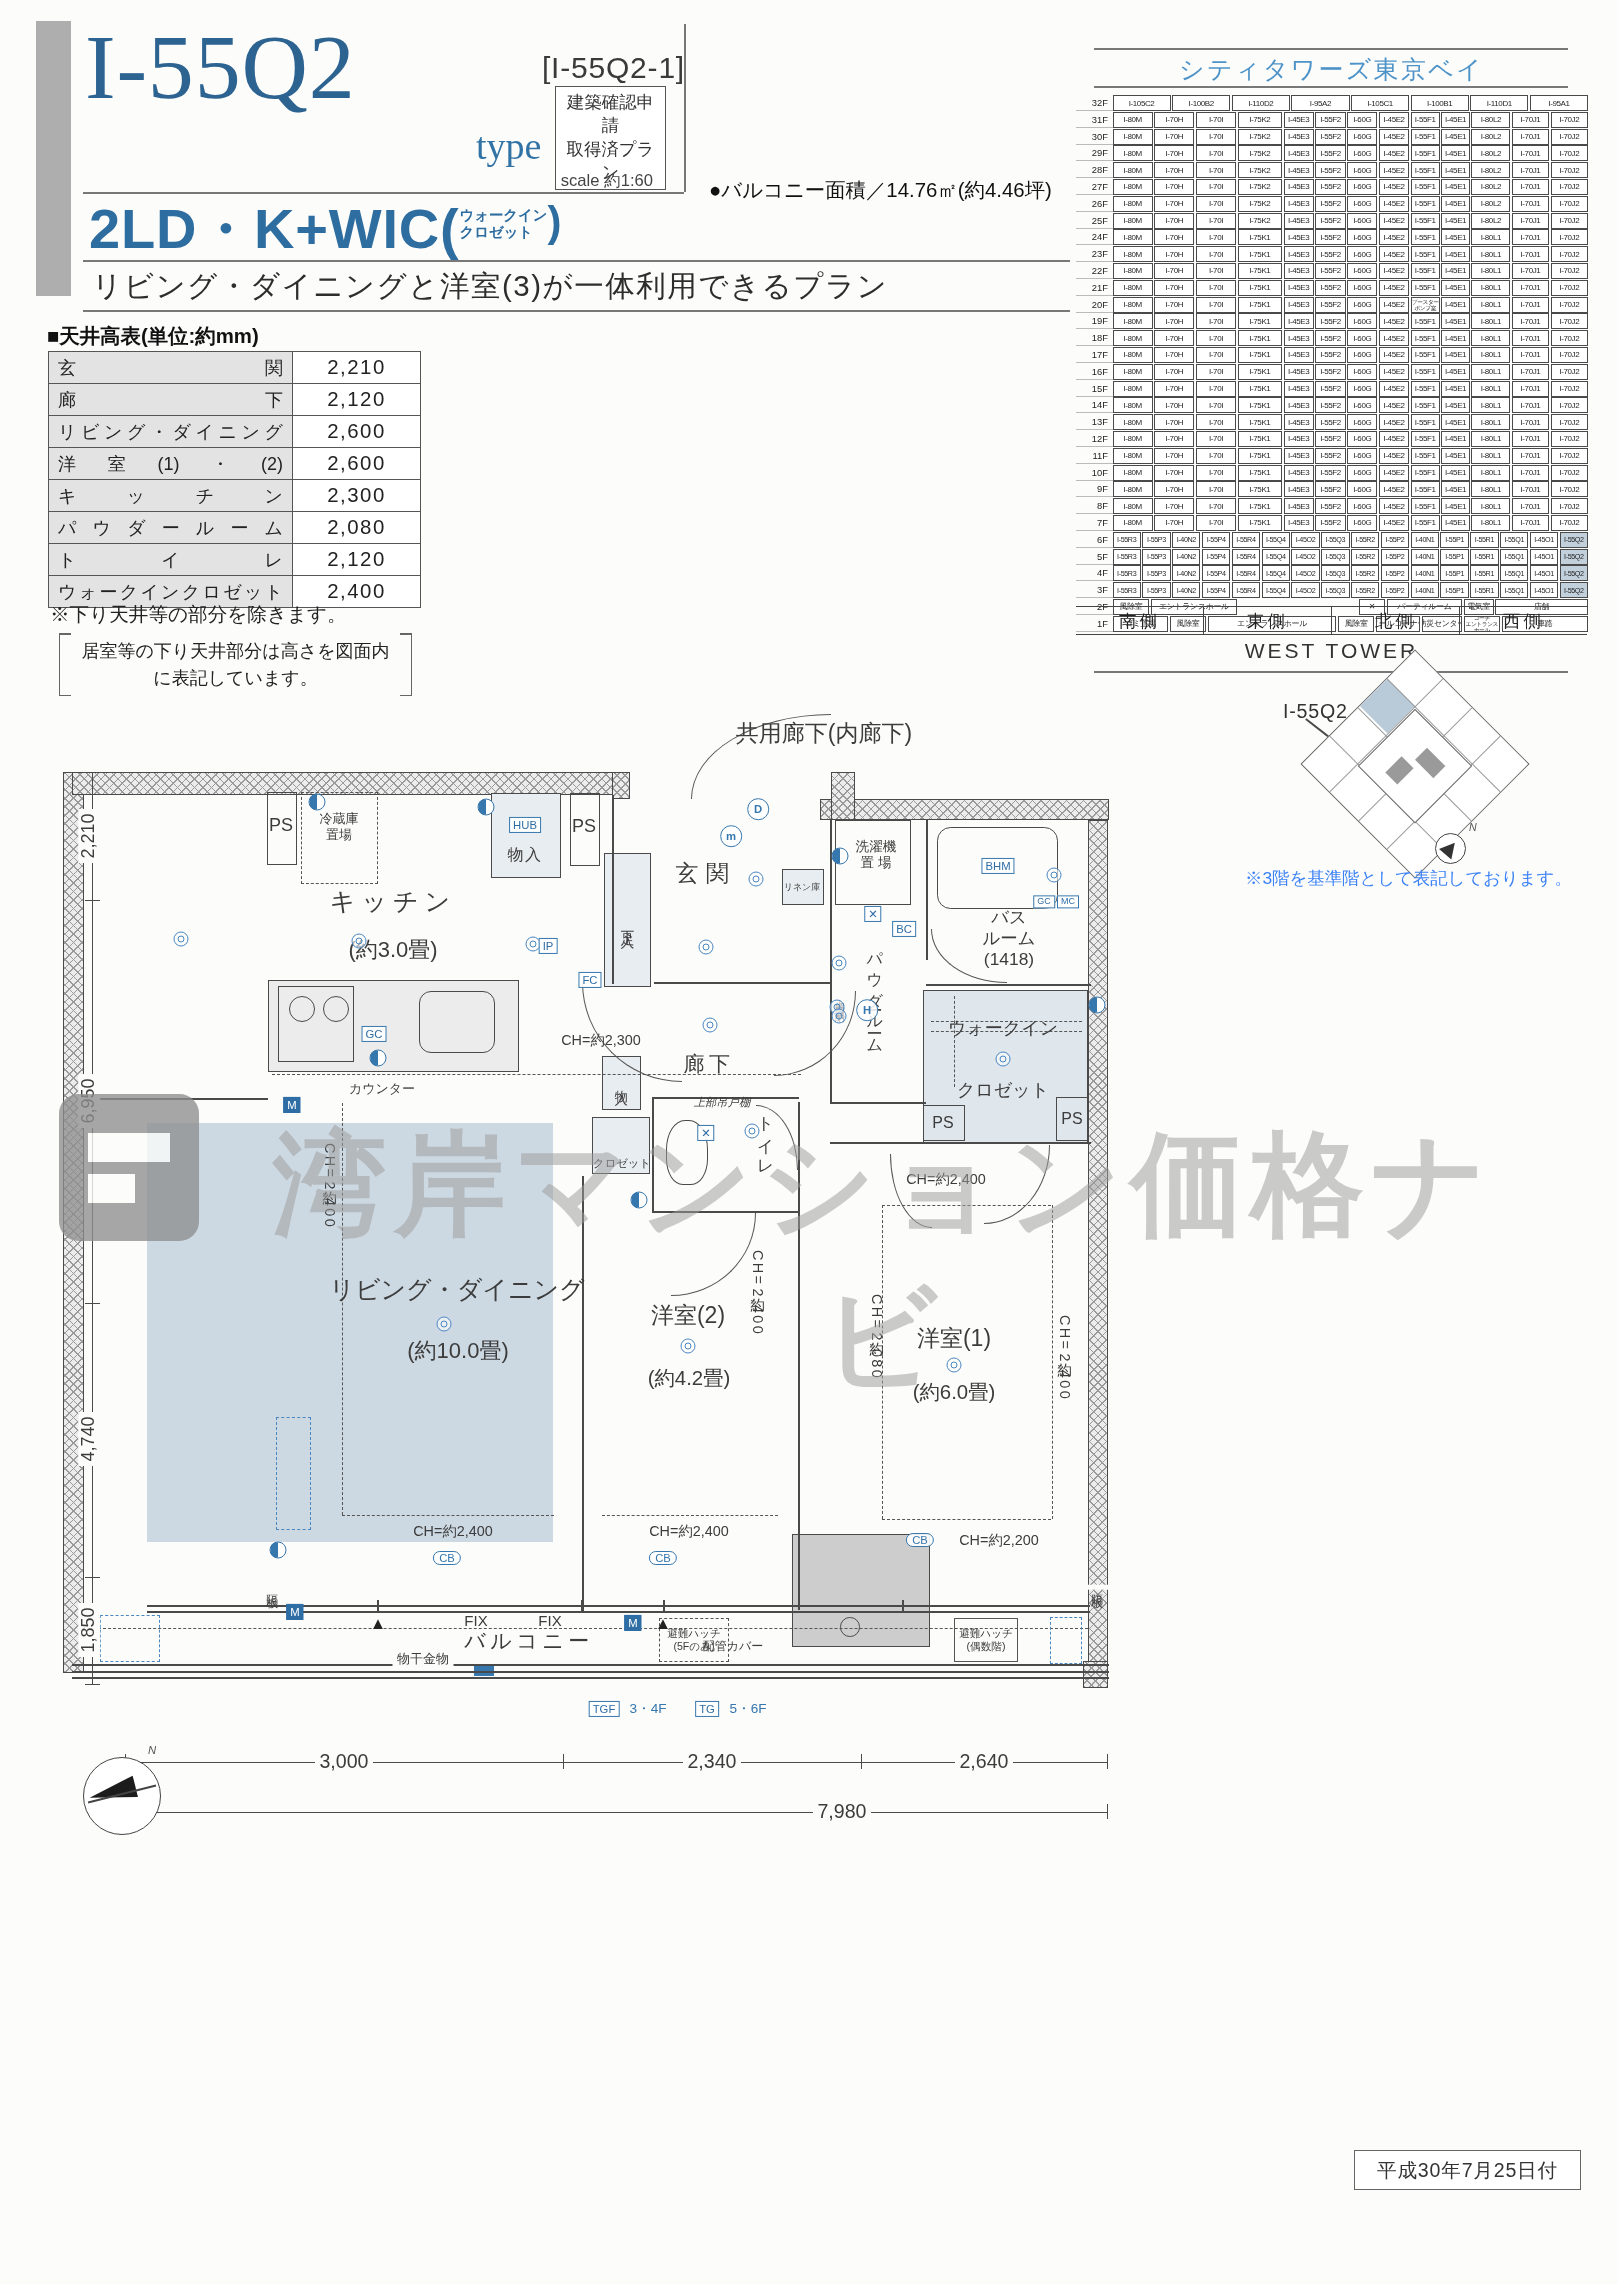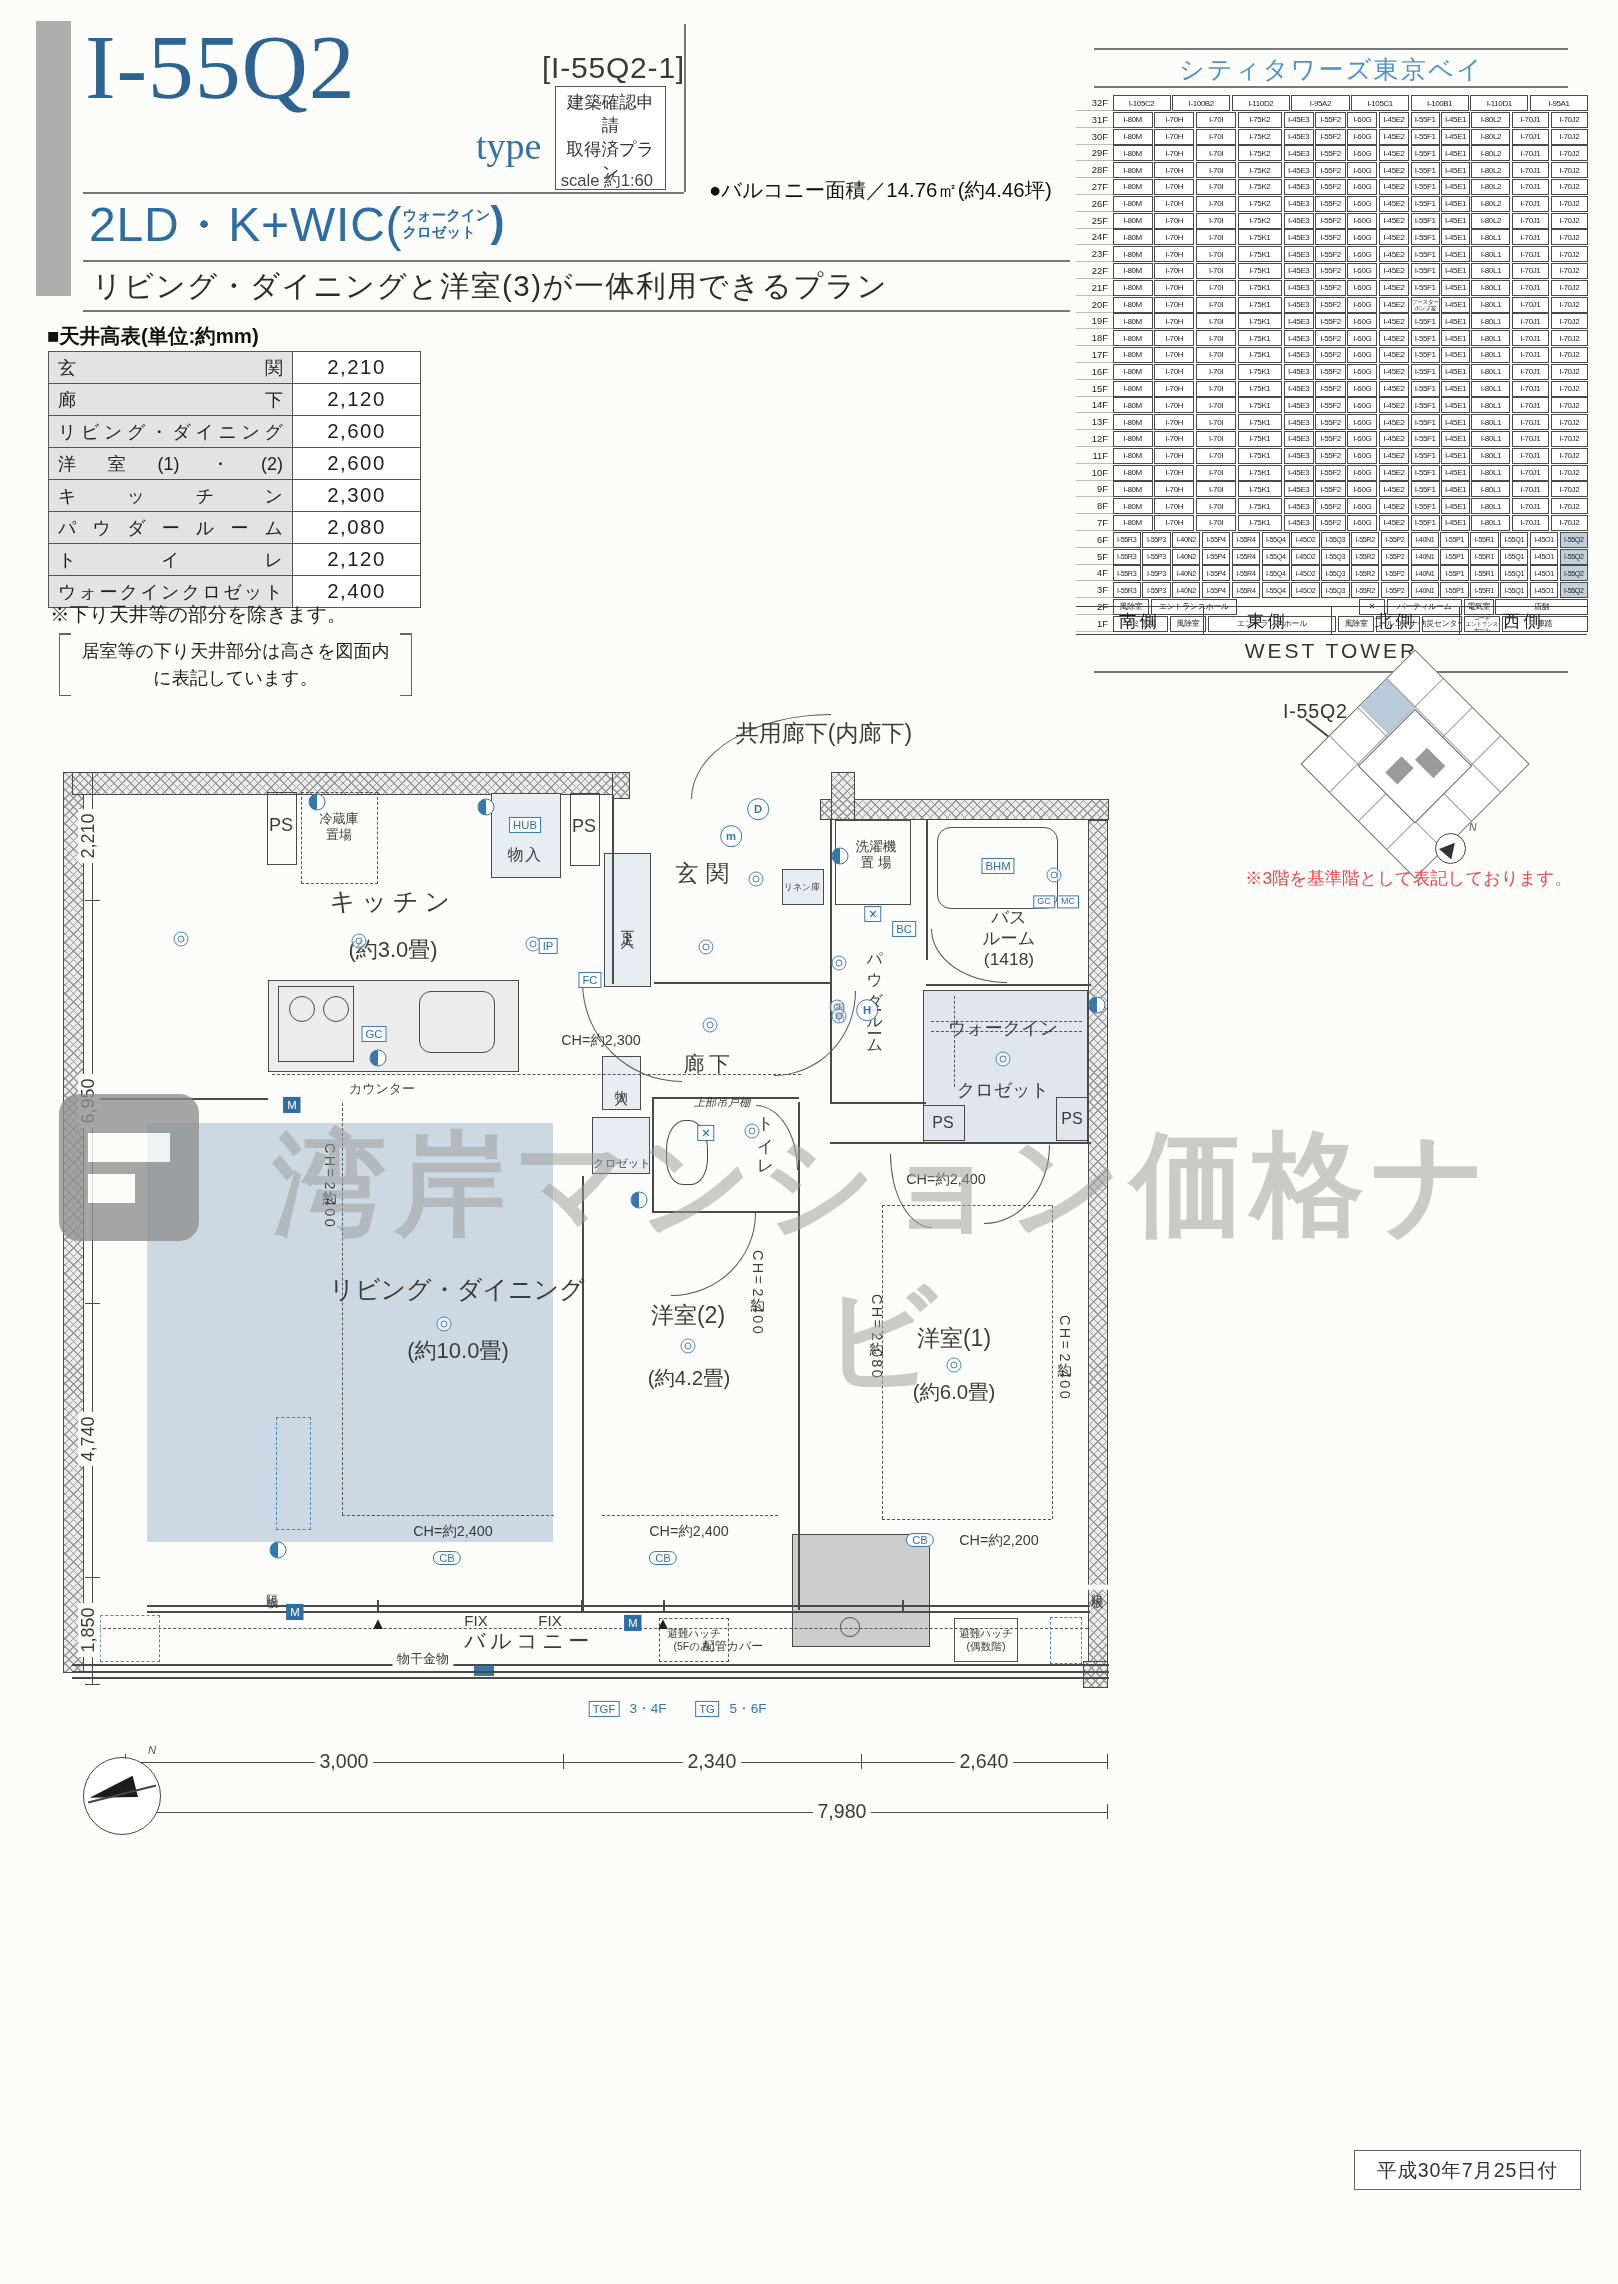"2LD・K+WIC(" #layout-main { font-size: 48px -> 56px; font-weight: normal -> bold }
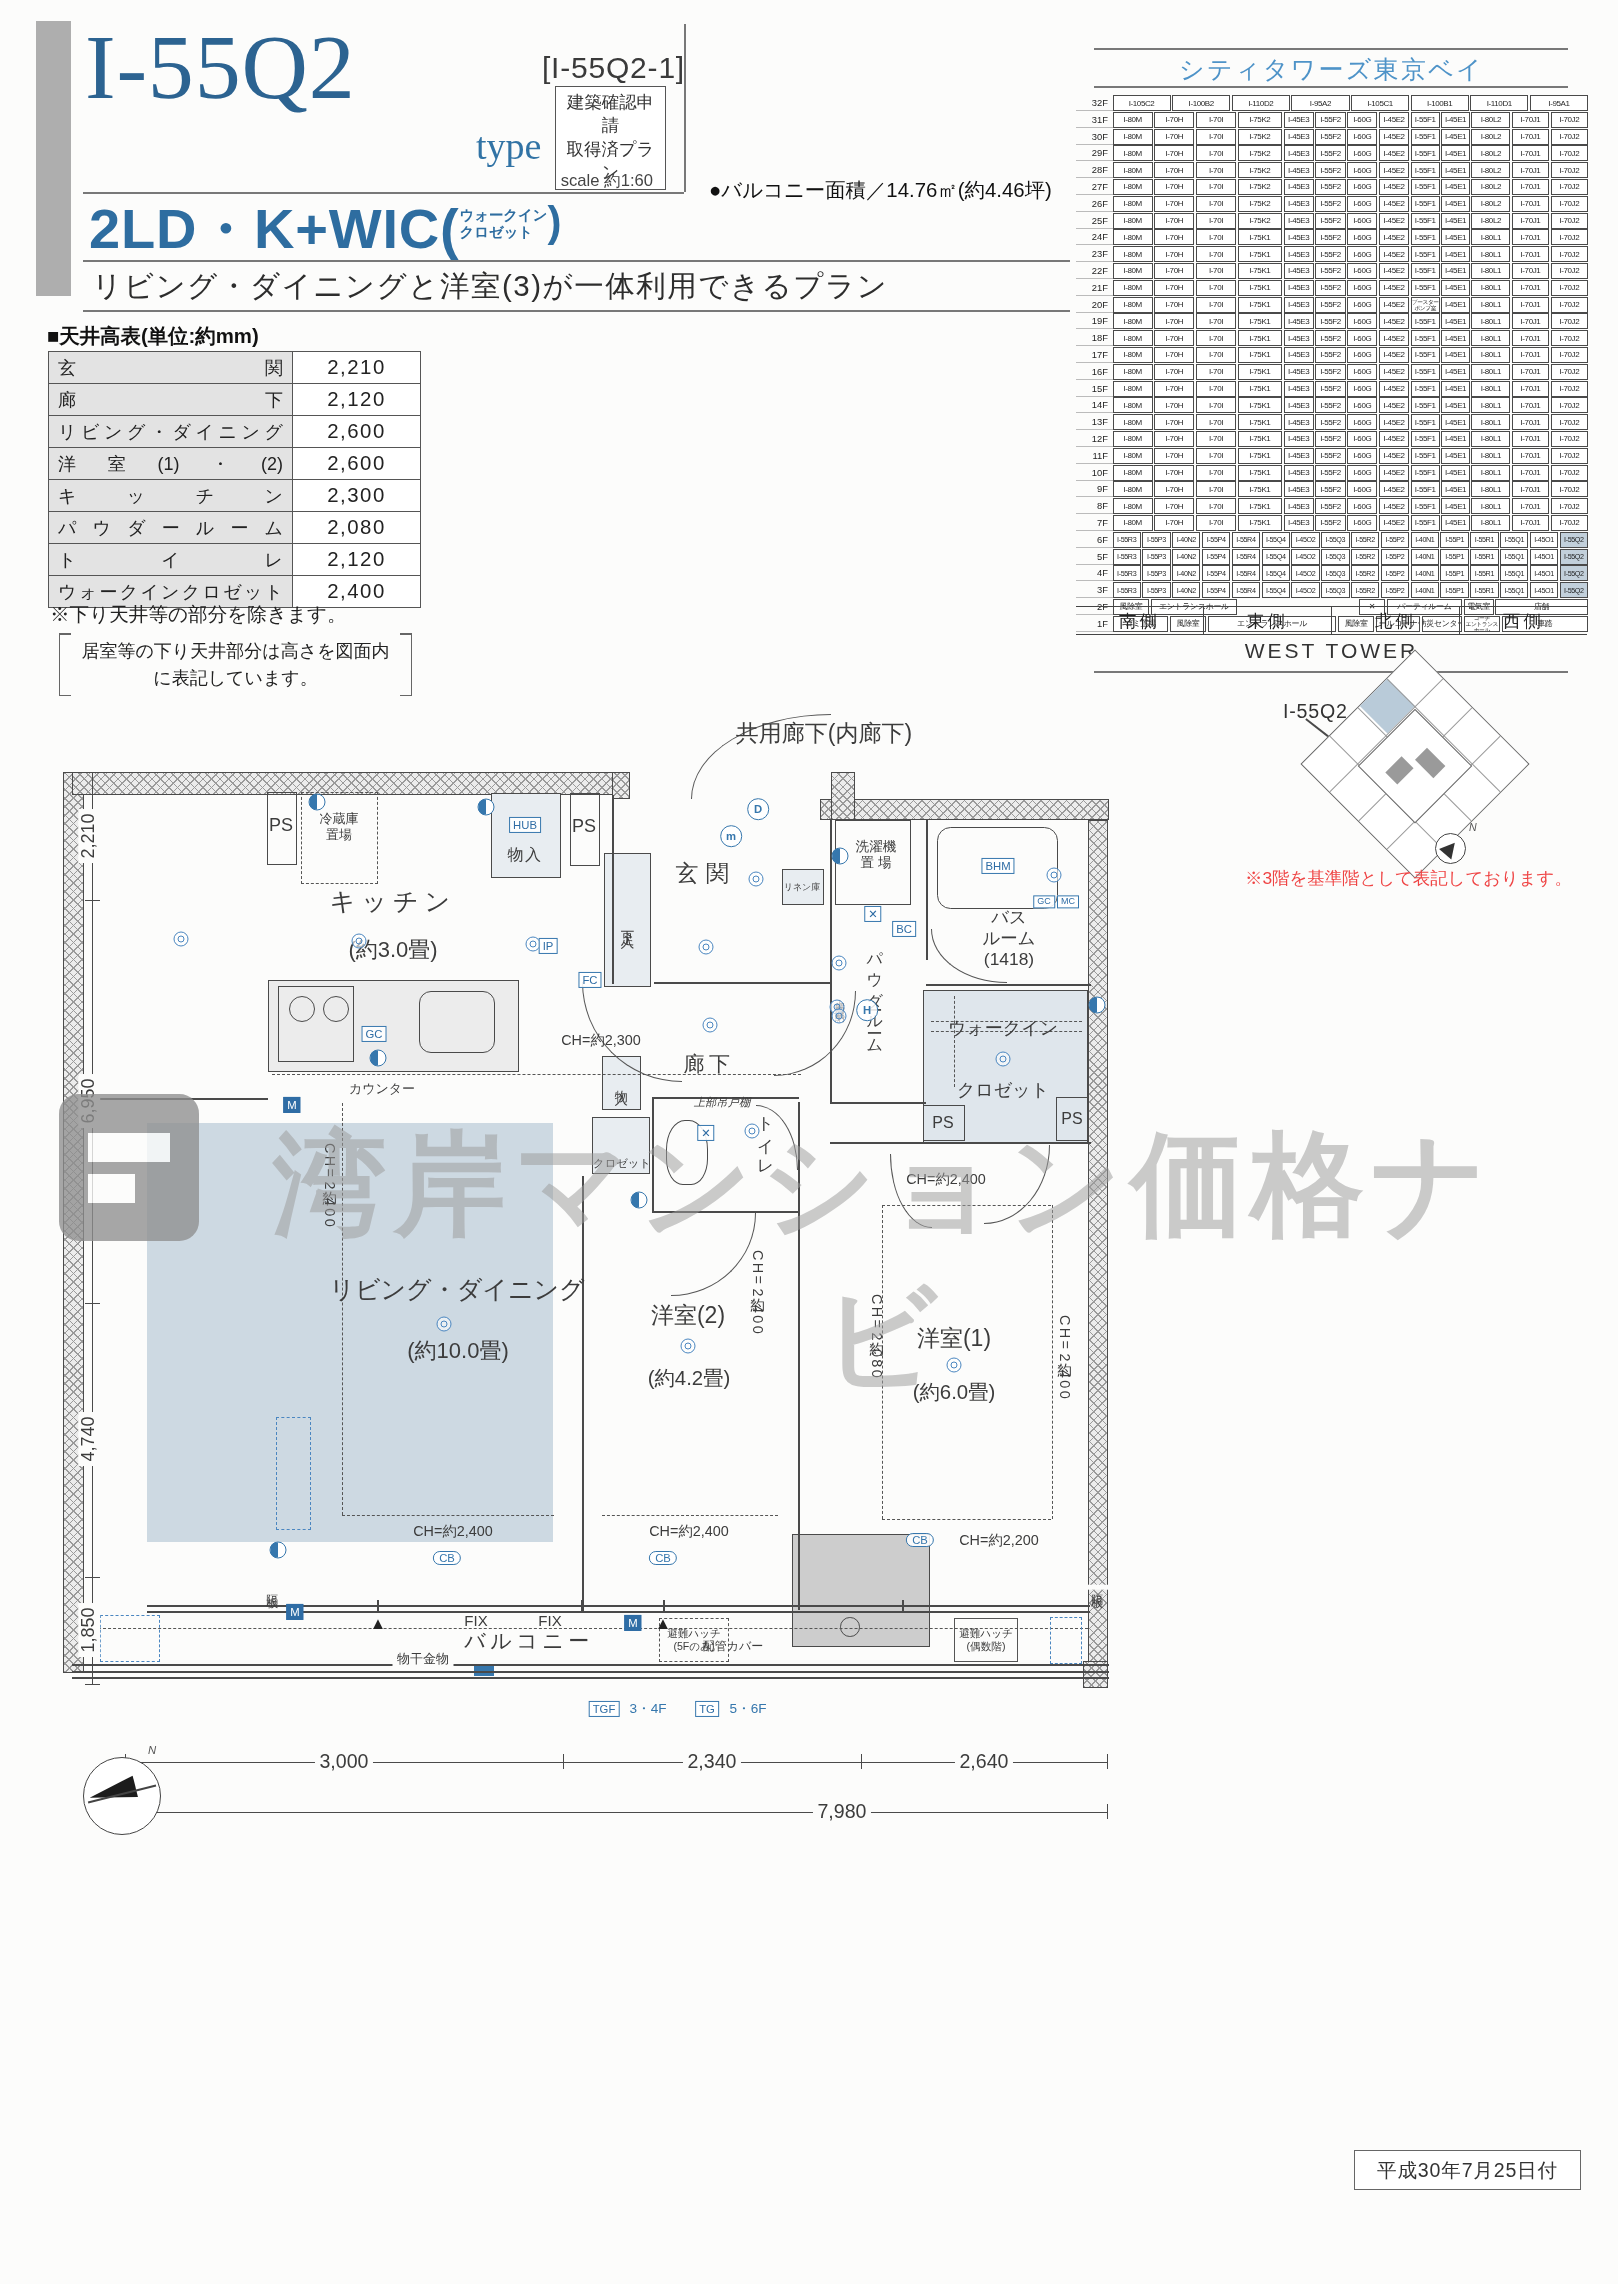"※3階を基準階として表記しております。" #loc-note { color: #ef4444 -> #3b82f6 }
